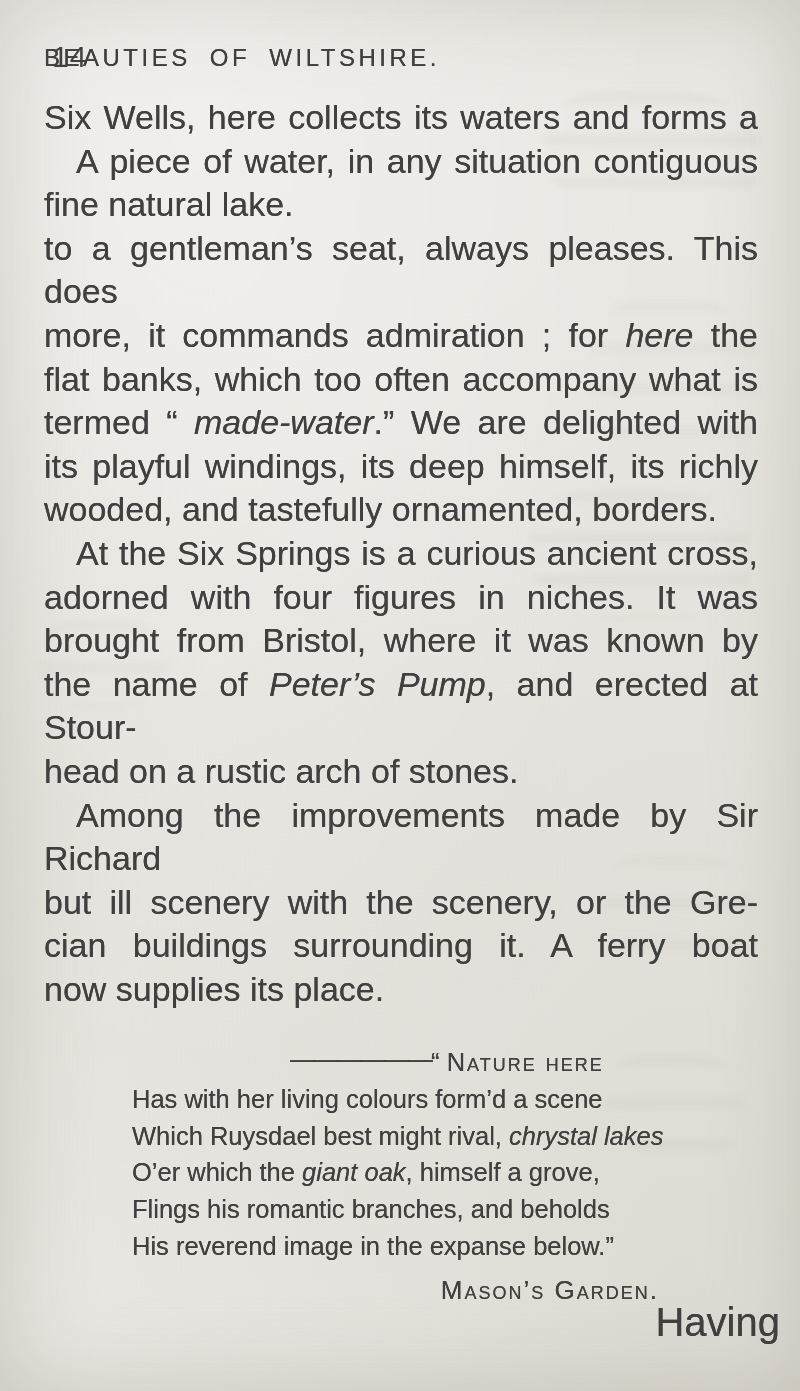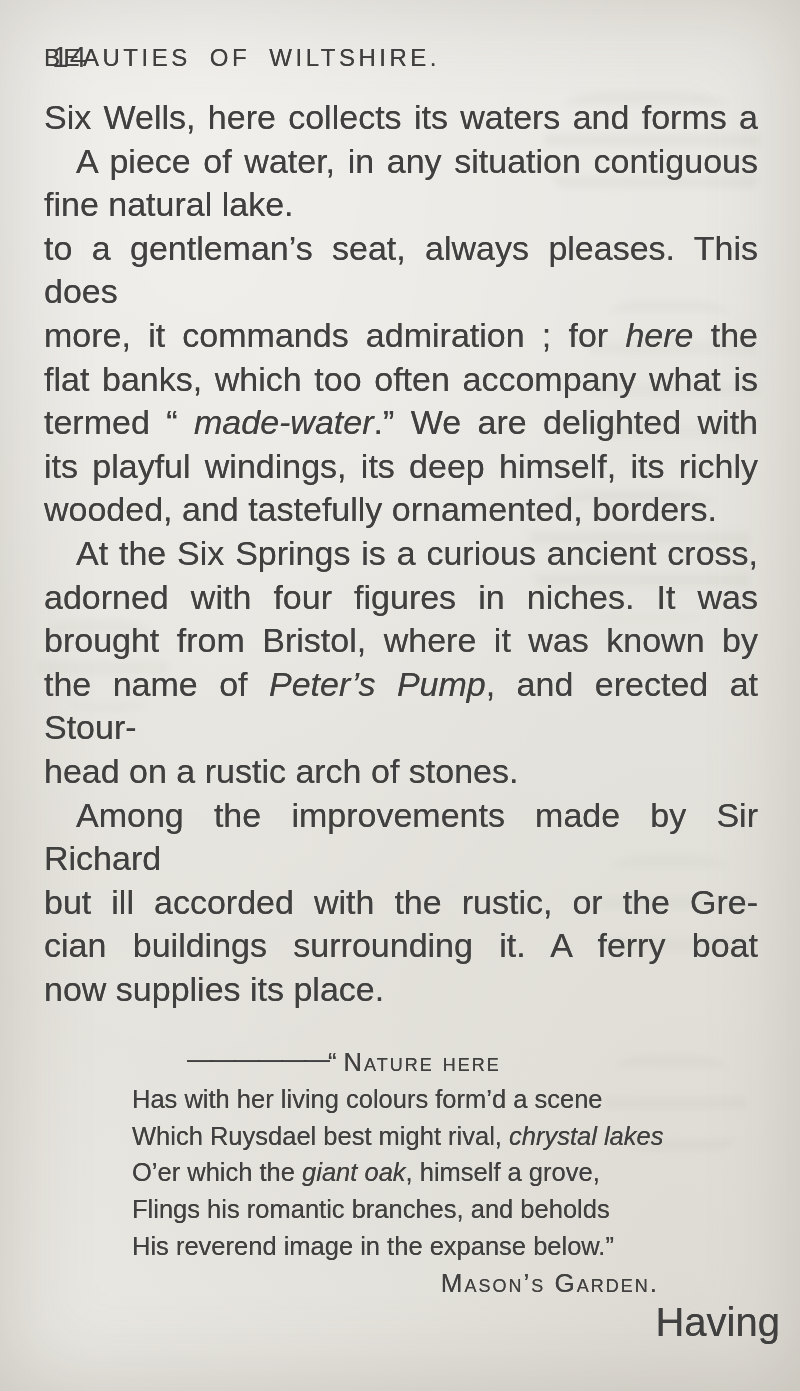"but ill accorded with the" span { text: accorded with the rustic -> scenery with the scenery }
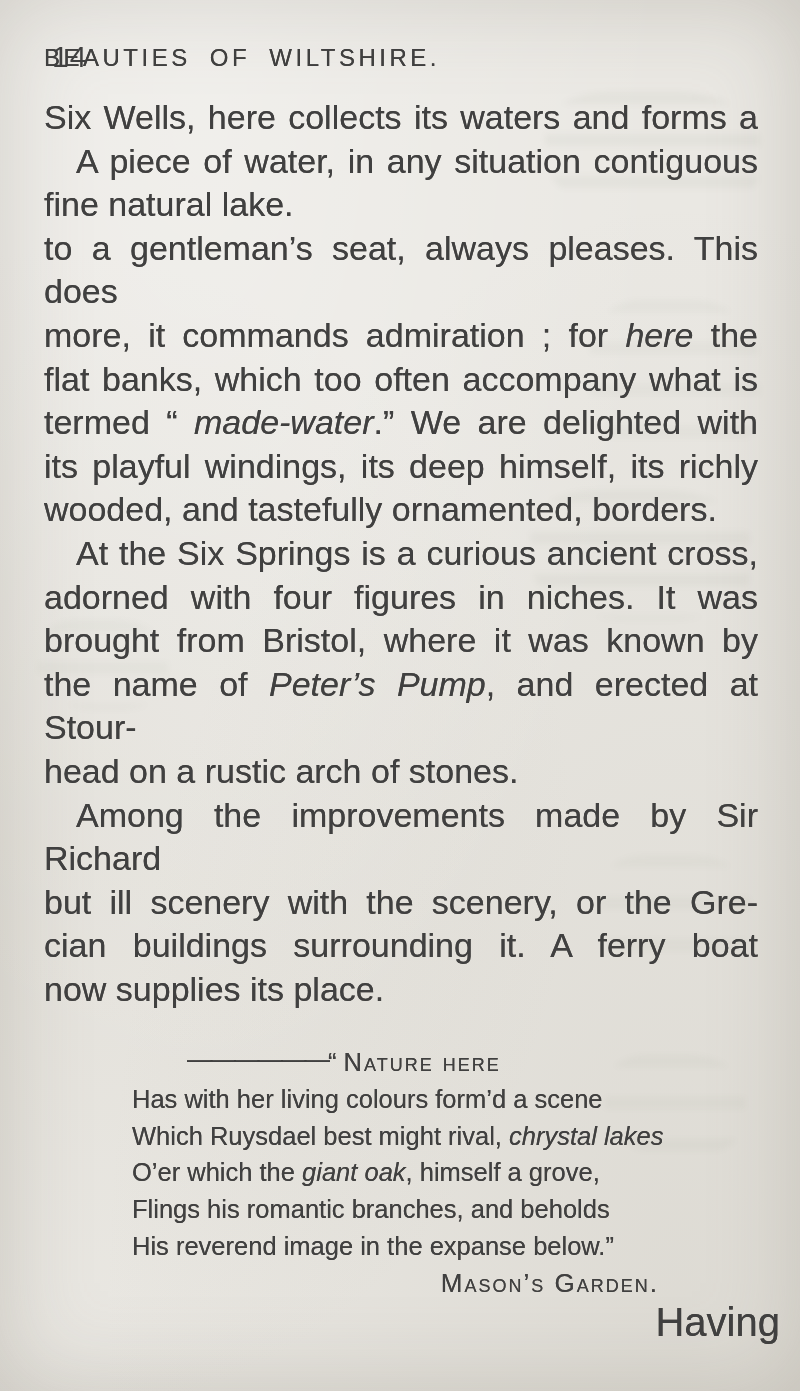"——————“ Nature here" .quote-lead { text-align: none -> center }
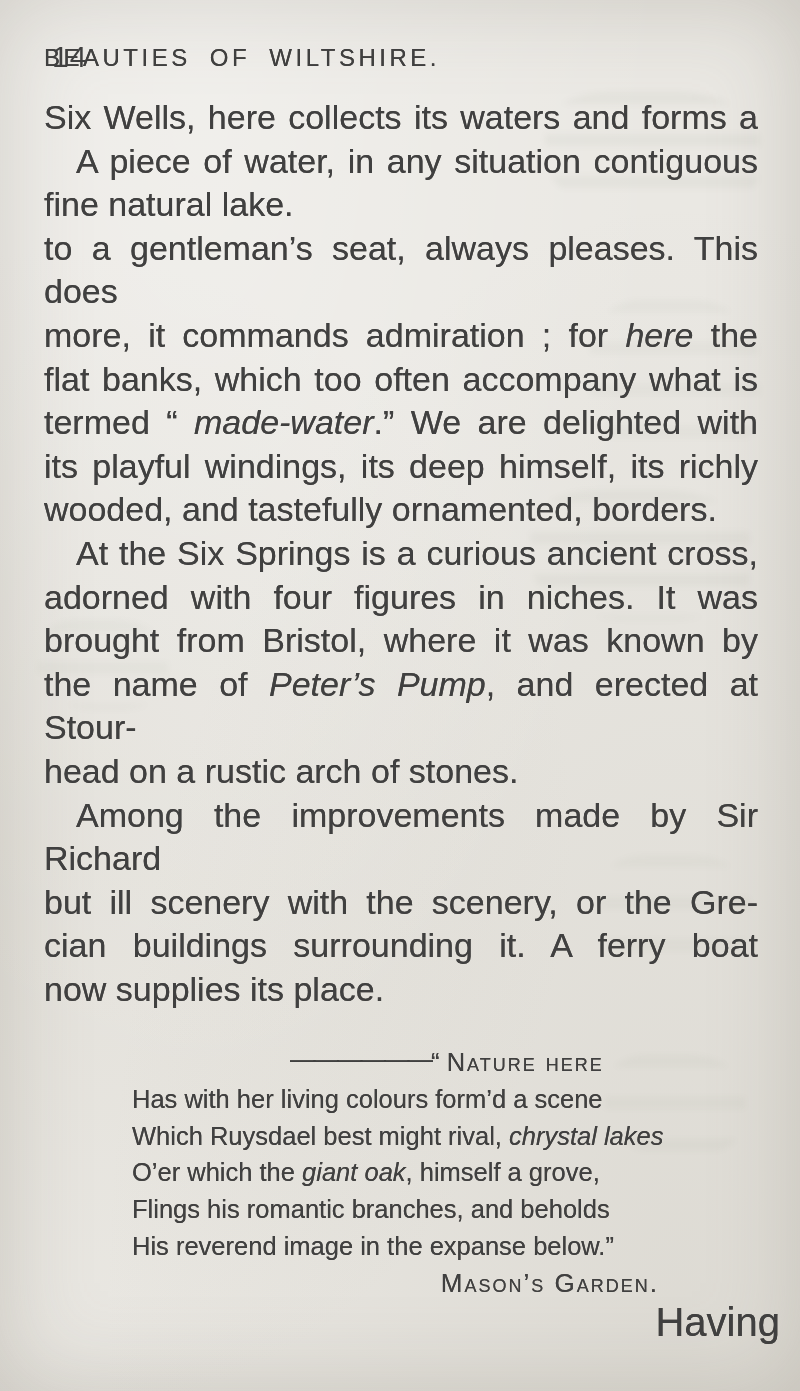"Mason’s Garden." .attribution { margin-top: none -> 7px }
